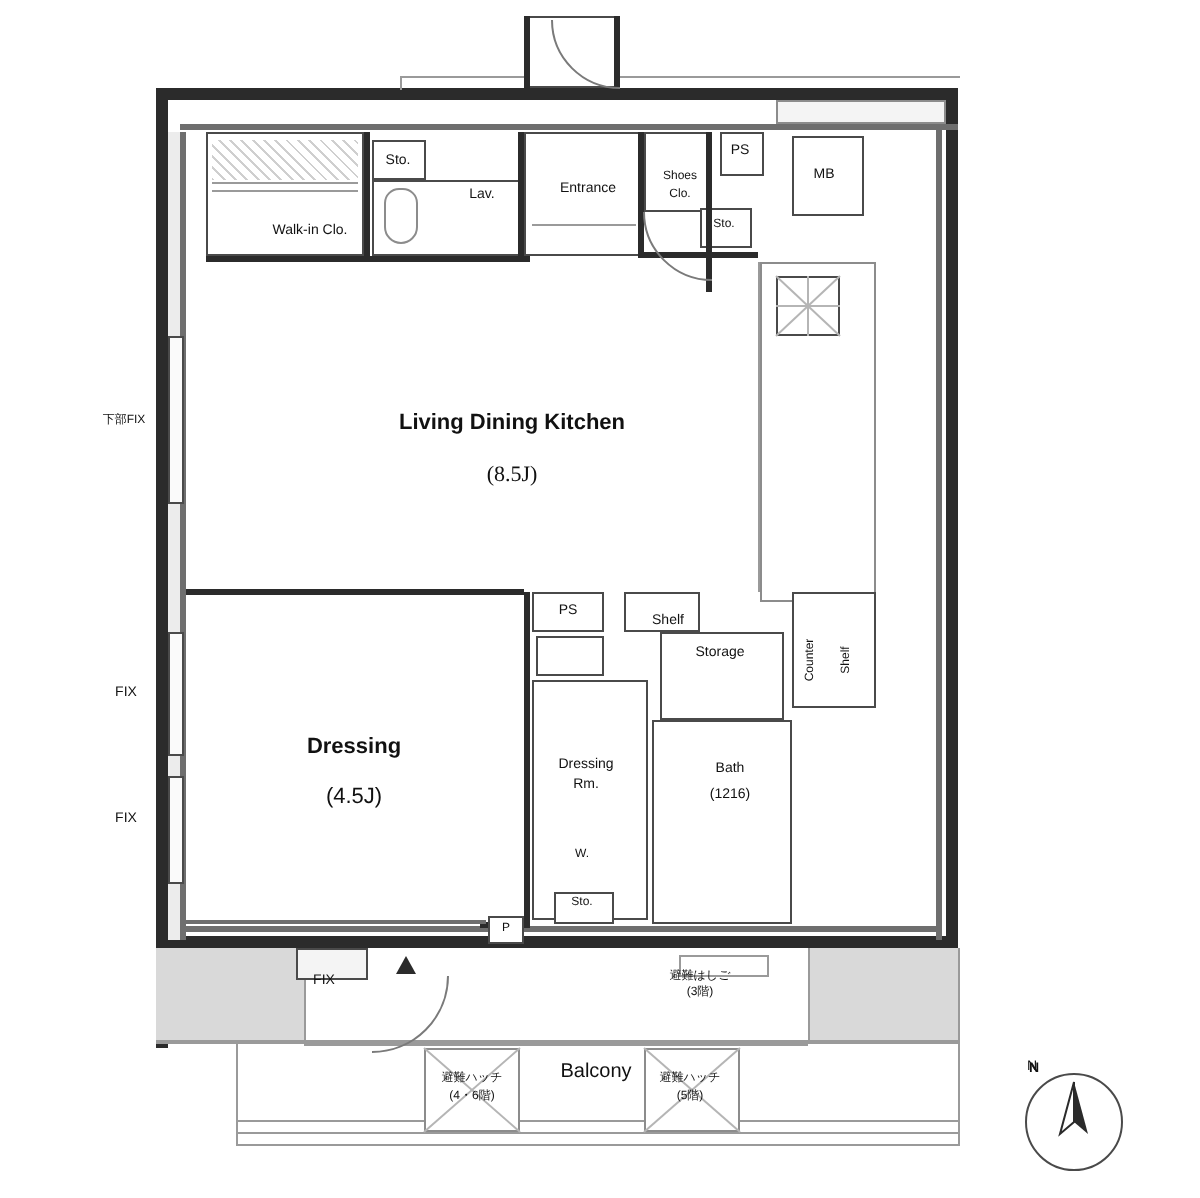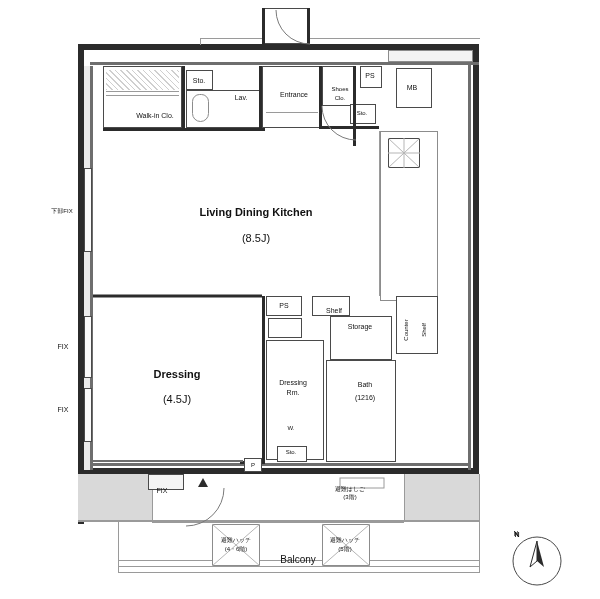"(8.5J)" div.lbl { font-family: none -> Liberation Serif, serif }
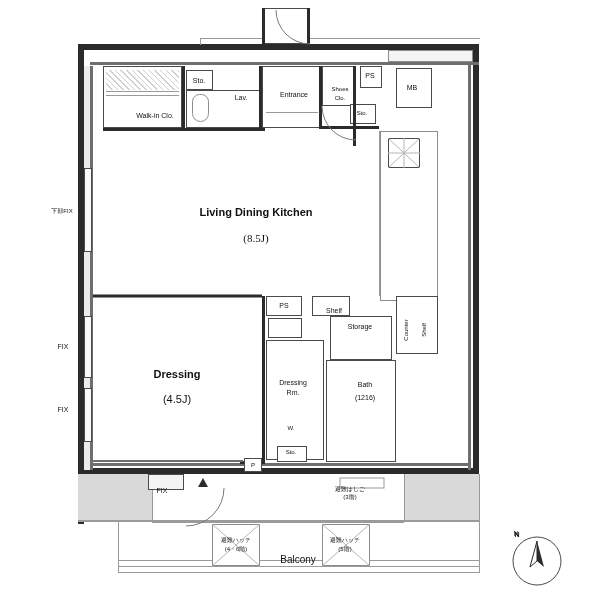"Balcony" div.lbl { top: 560px -> 536px }
